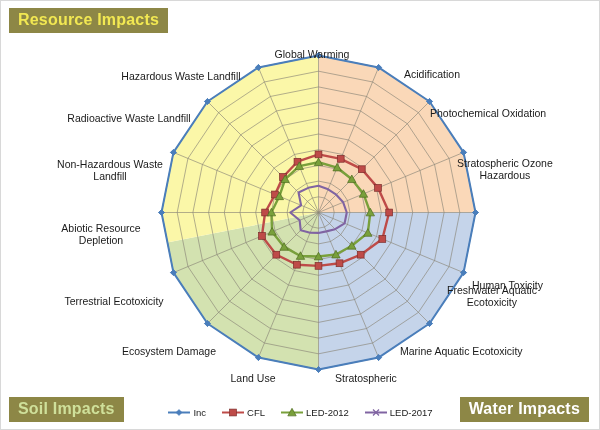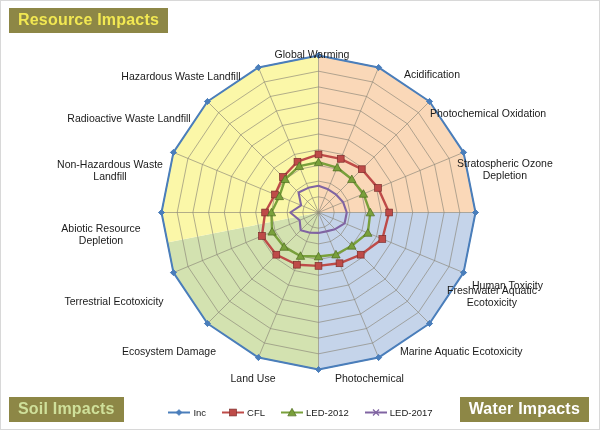"Stratospheric Ozone" div.axis-label { text: Depletion -> Hazardous }
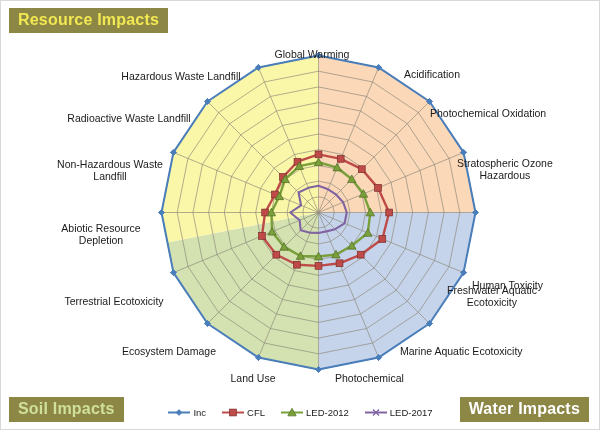"Photochemical" div.axis-label { text: Photochemical -> Stratospheric }
